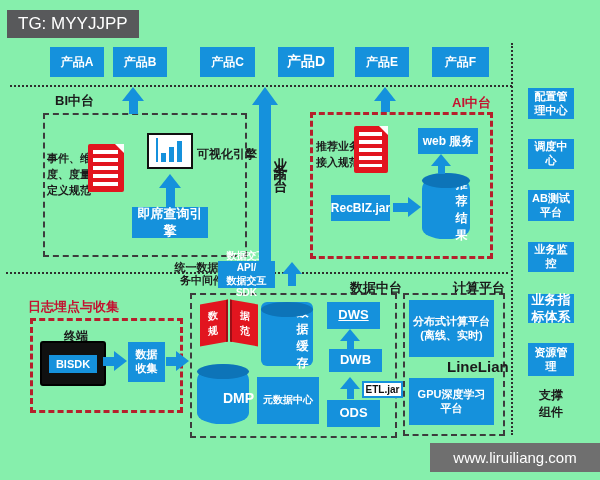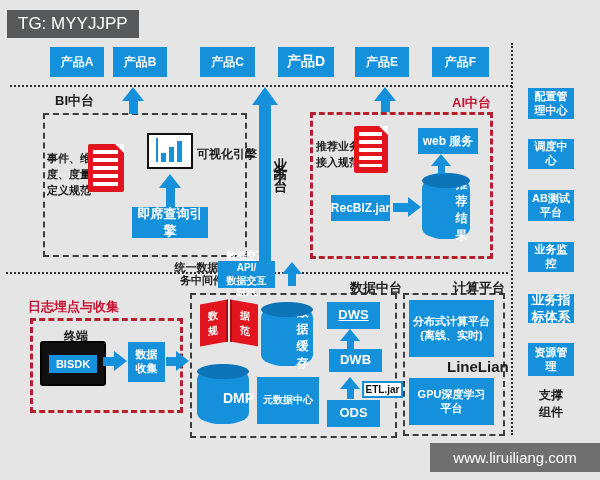"TG: MYYJJPP" .stage { background: #e5e5e5 -> #86efac }
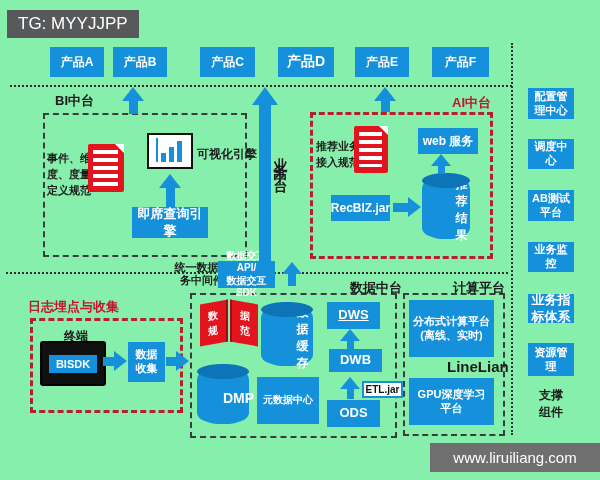"数据缓存" div.cyl { border-radius: none -> 6px }
